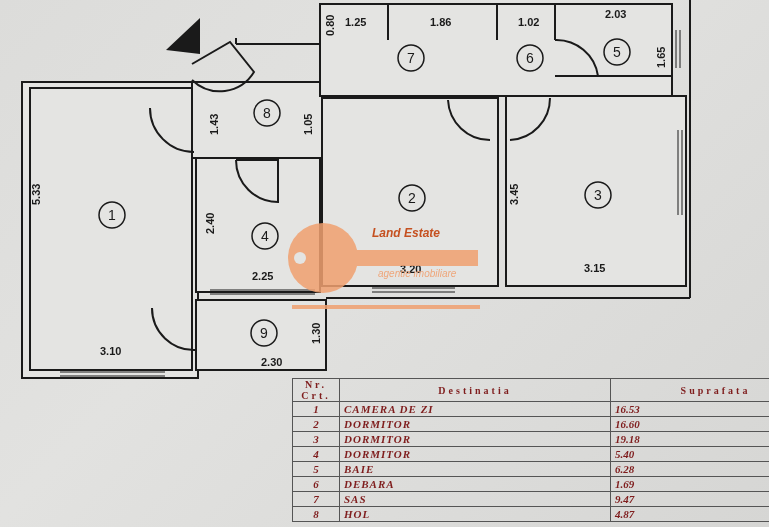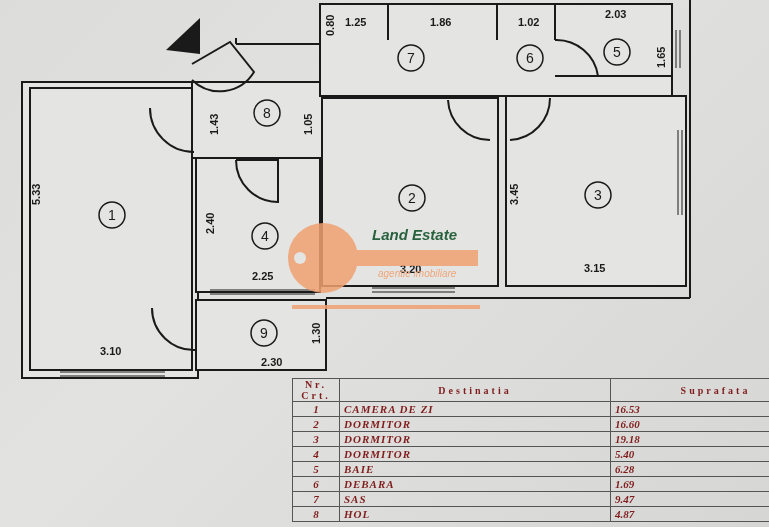"Land Estate" .logo-text { color: #14532d -> #c2410c; font-size: 15px -> 12px }
